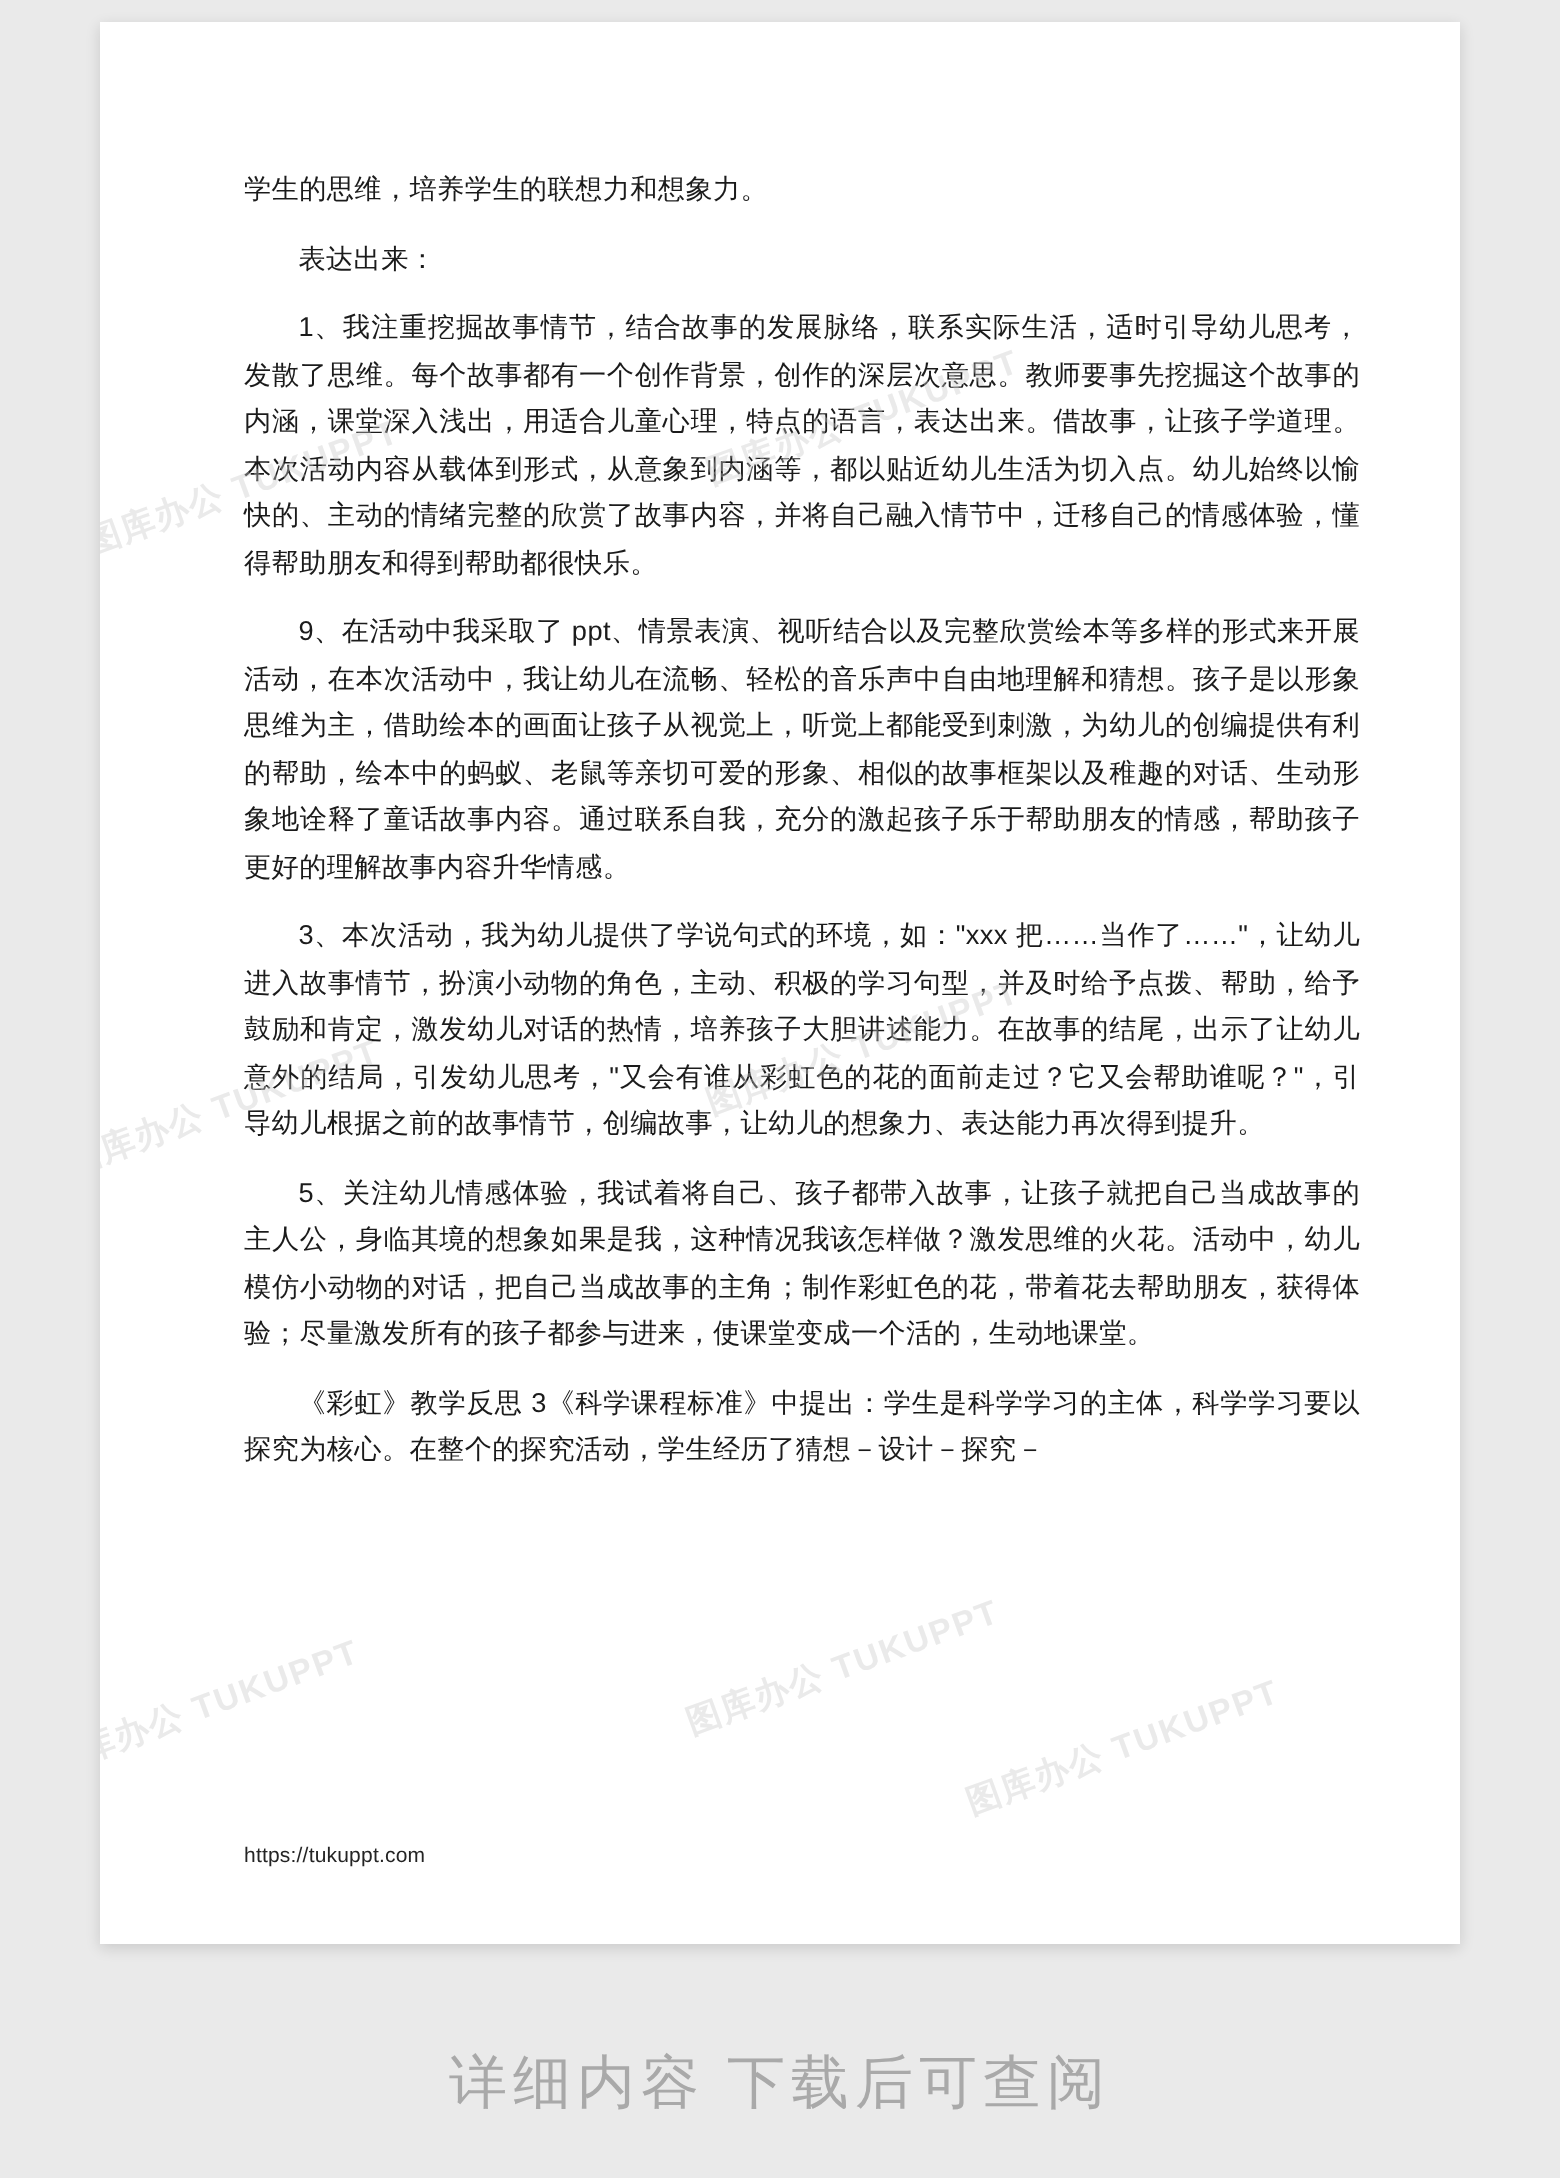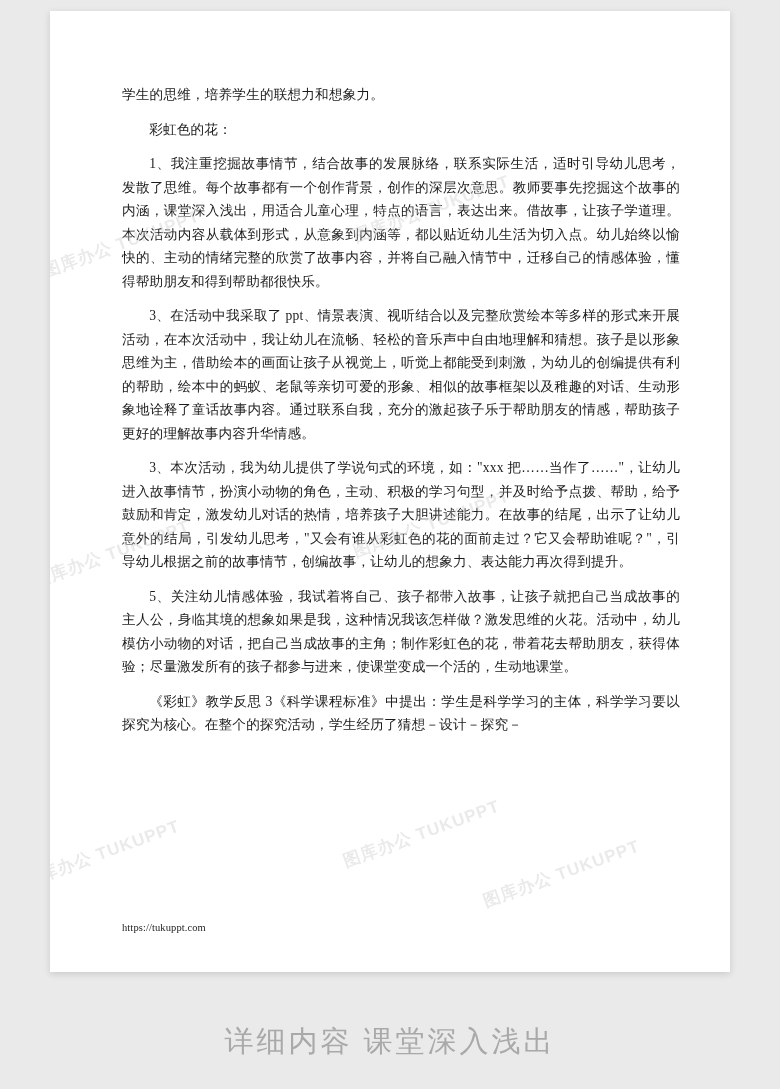"学生的思维，培养学生的联想力和想象力。" p.para { font-family: Liberation Serif, serif -> Liberation Sans, sans-serif }
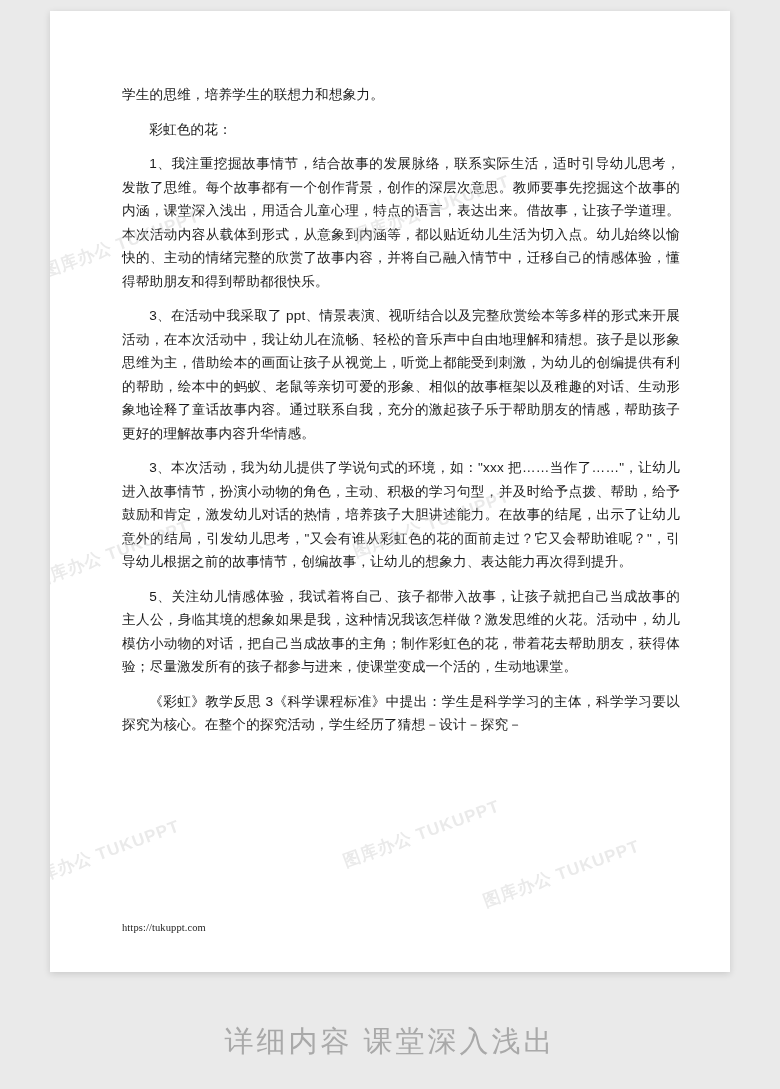"彩虹色的花：" p.para { text: 彩虹色的花 -> 表达出来 }
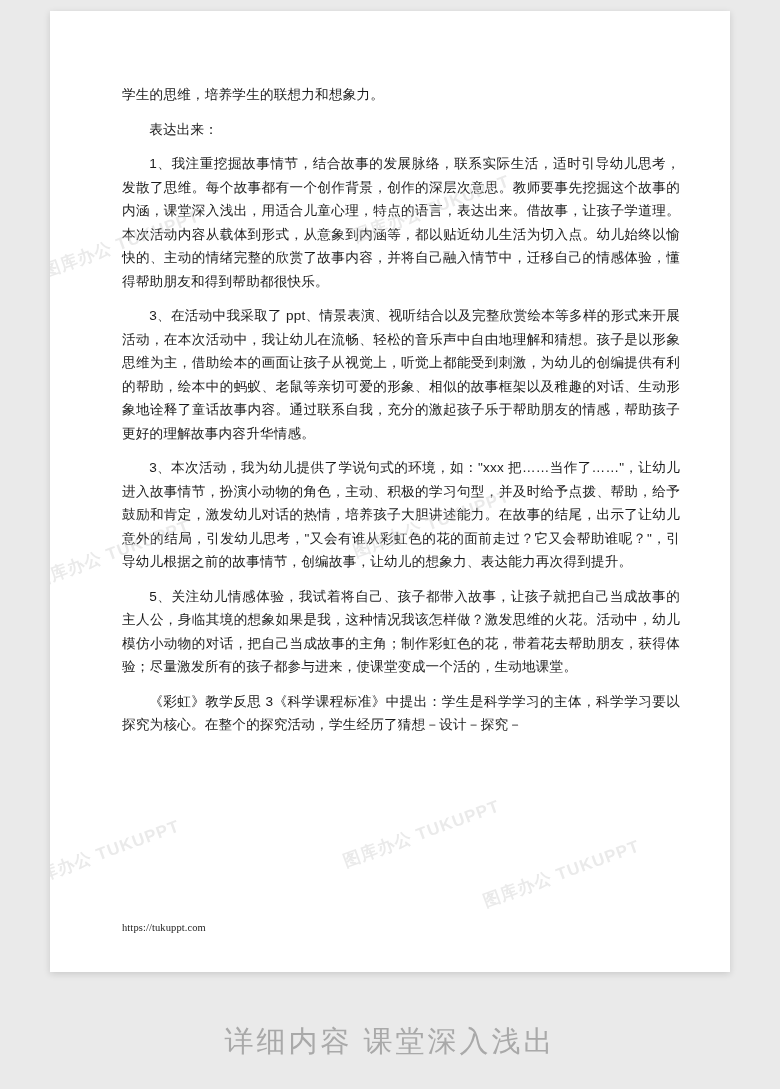"3、在活动中我采取了" p.para { text: 3 -> 9 }
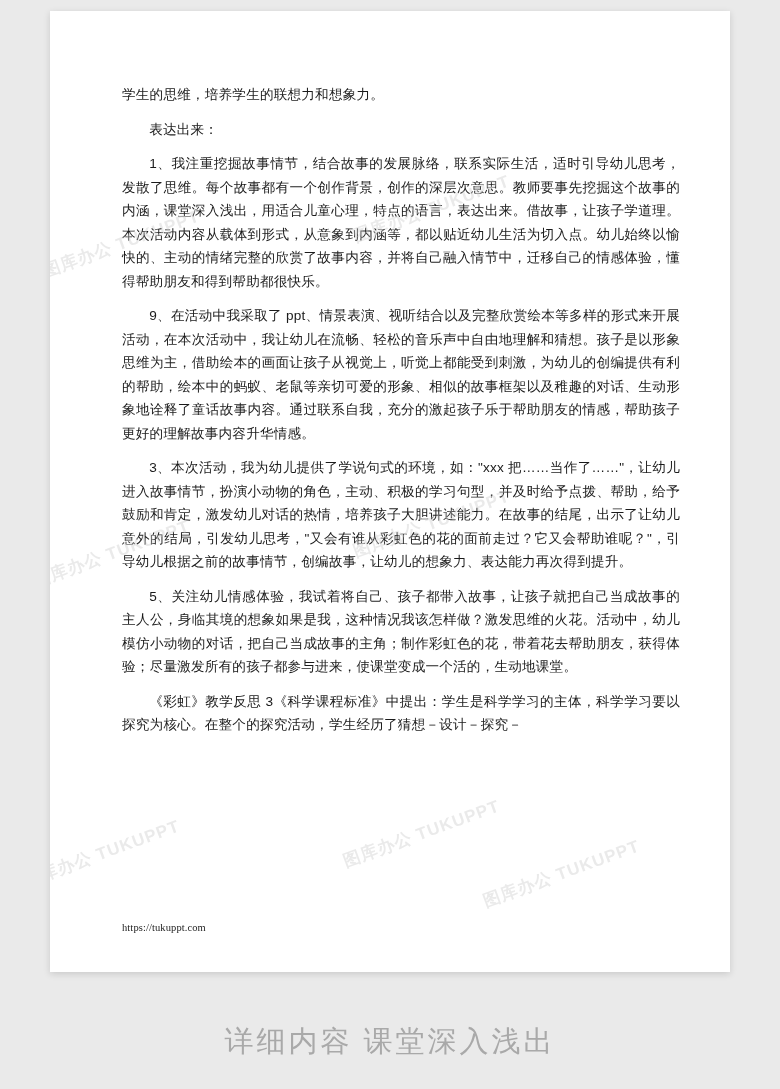"https://tukuppt.com" .footer-url { font-family: Liberation Serif, serif -> Liberation Sans, sans-serif }
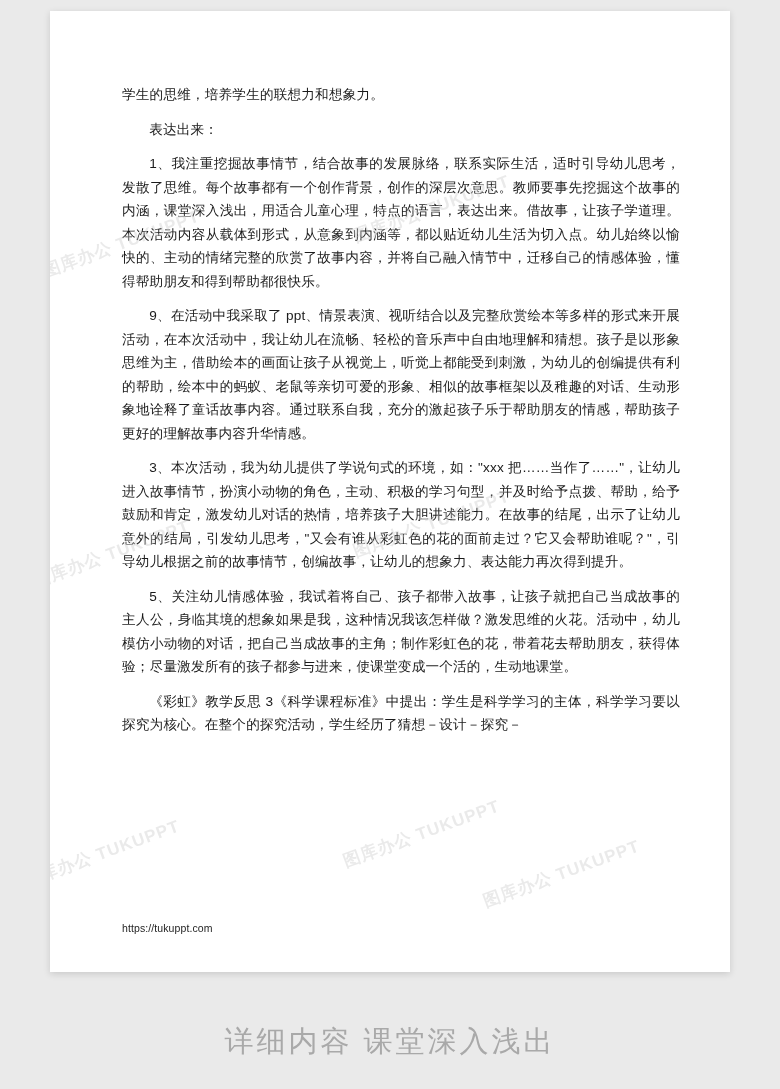"详细内容 课堂深入浅出" div.caption { text: 课堂深入浅出 -> 下载后可查阅 }
